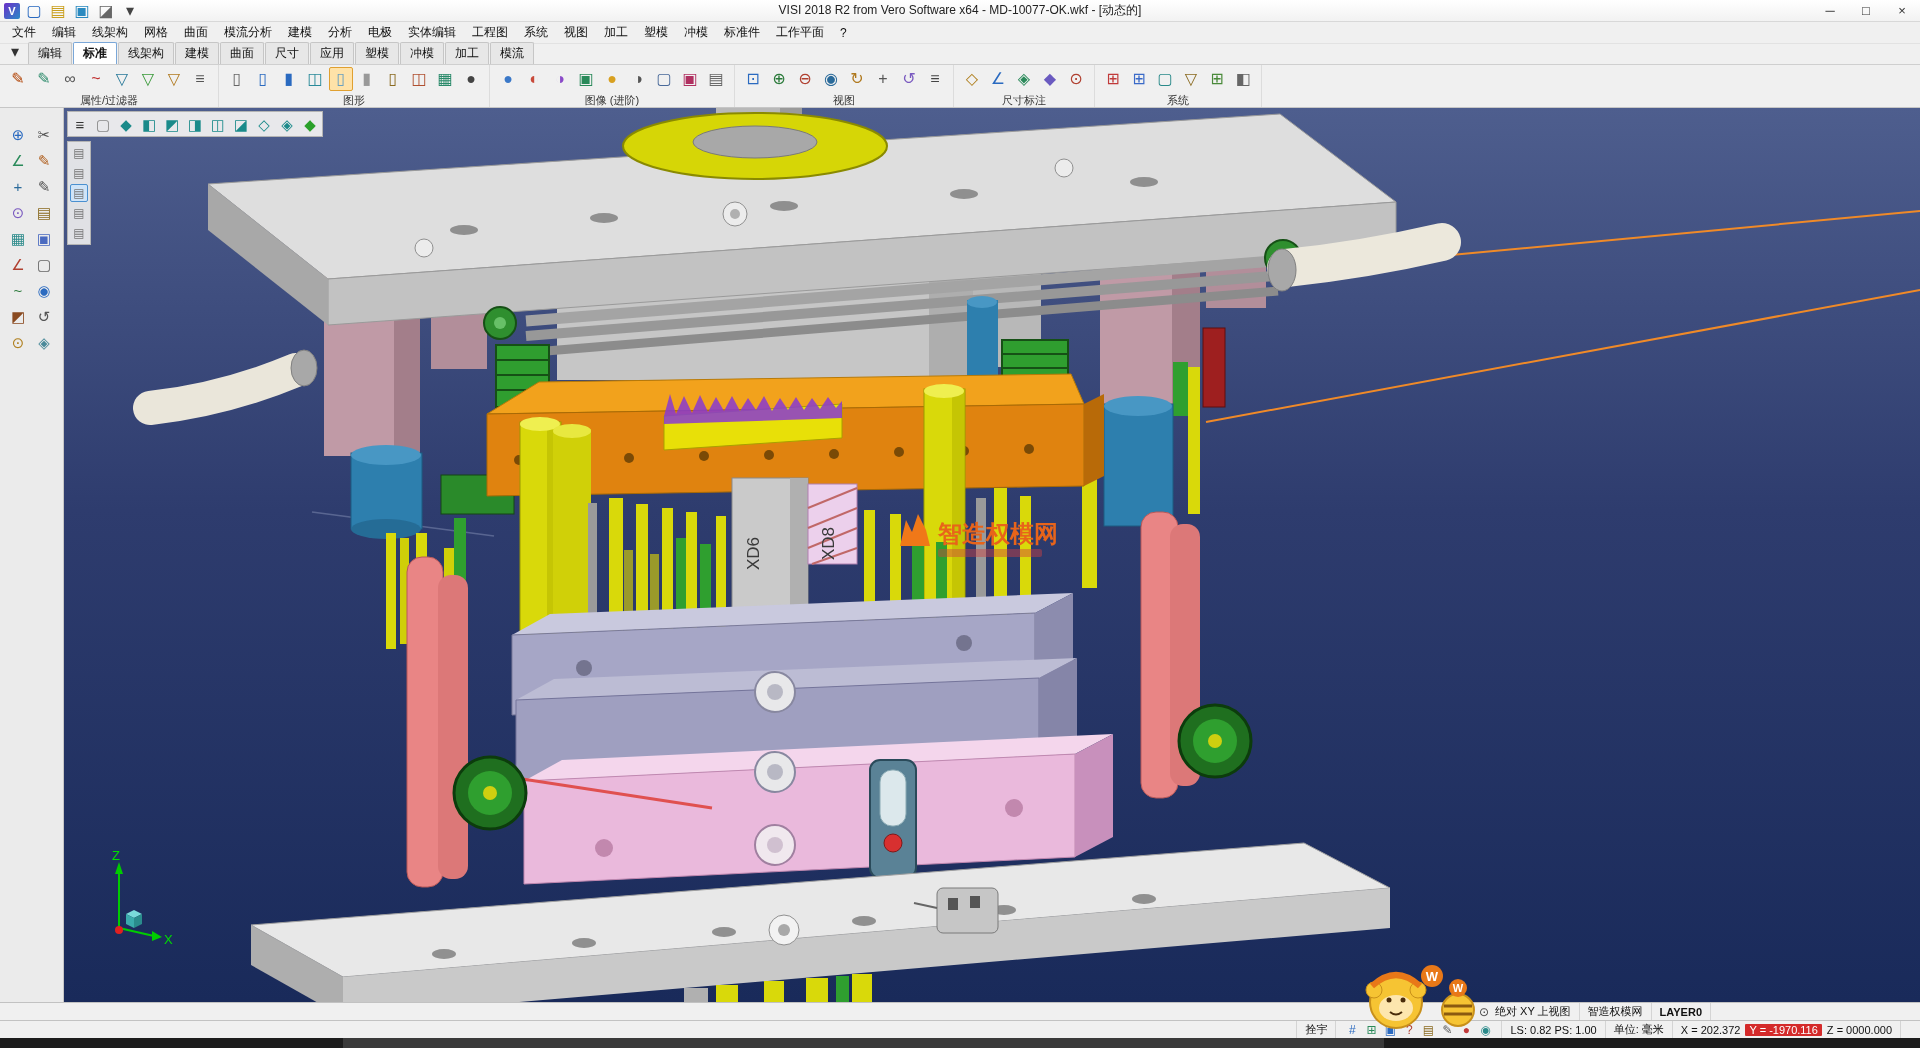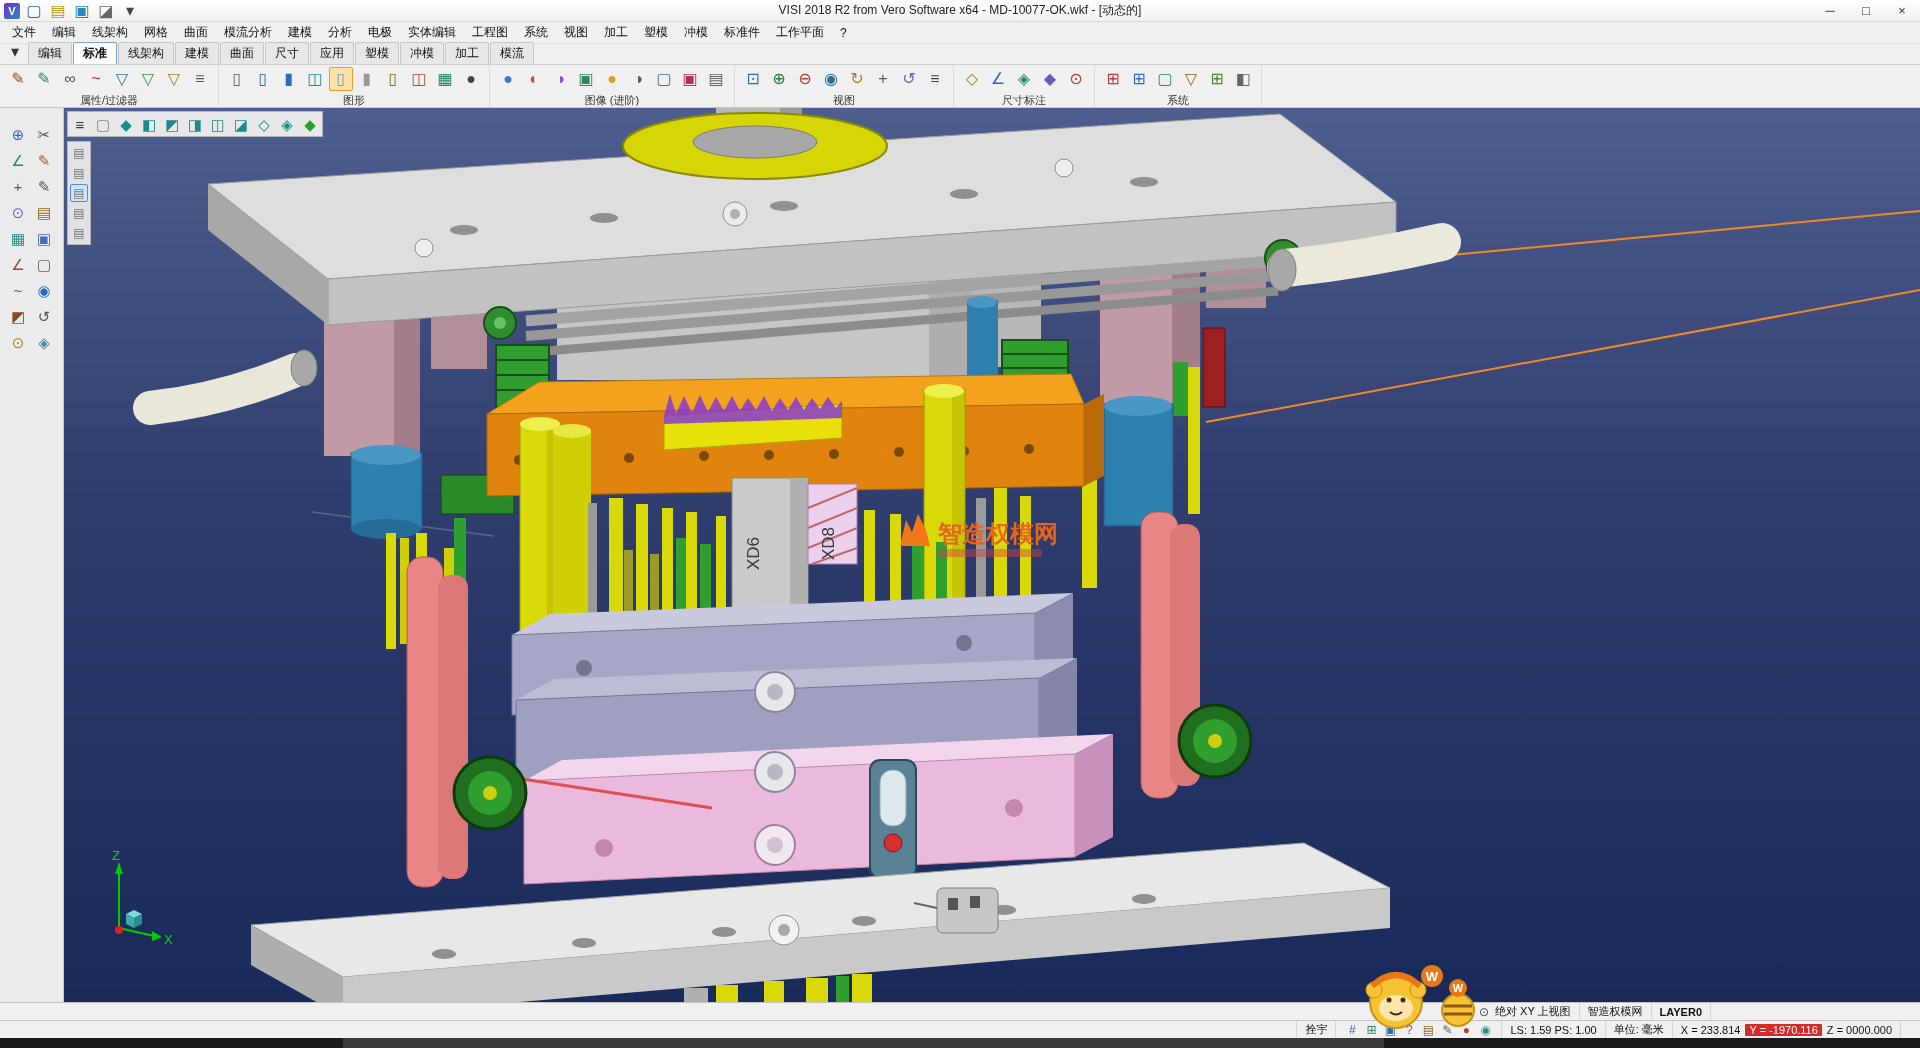"LS: 1.59 PS: 1.00" div.sseg { text: 1.59 -> 0.82 }
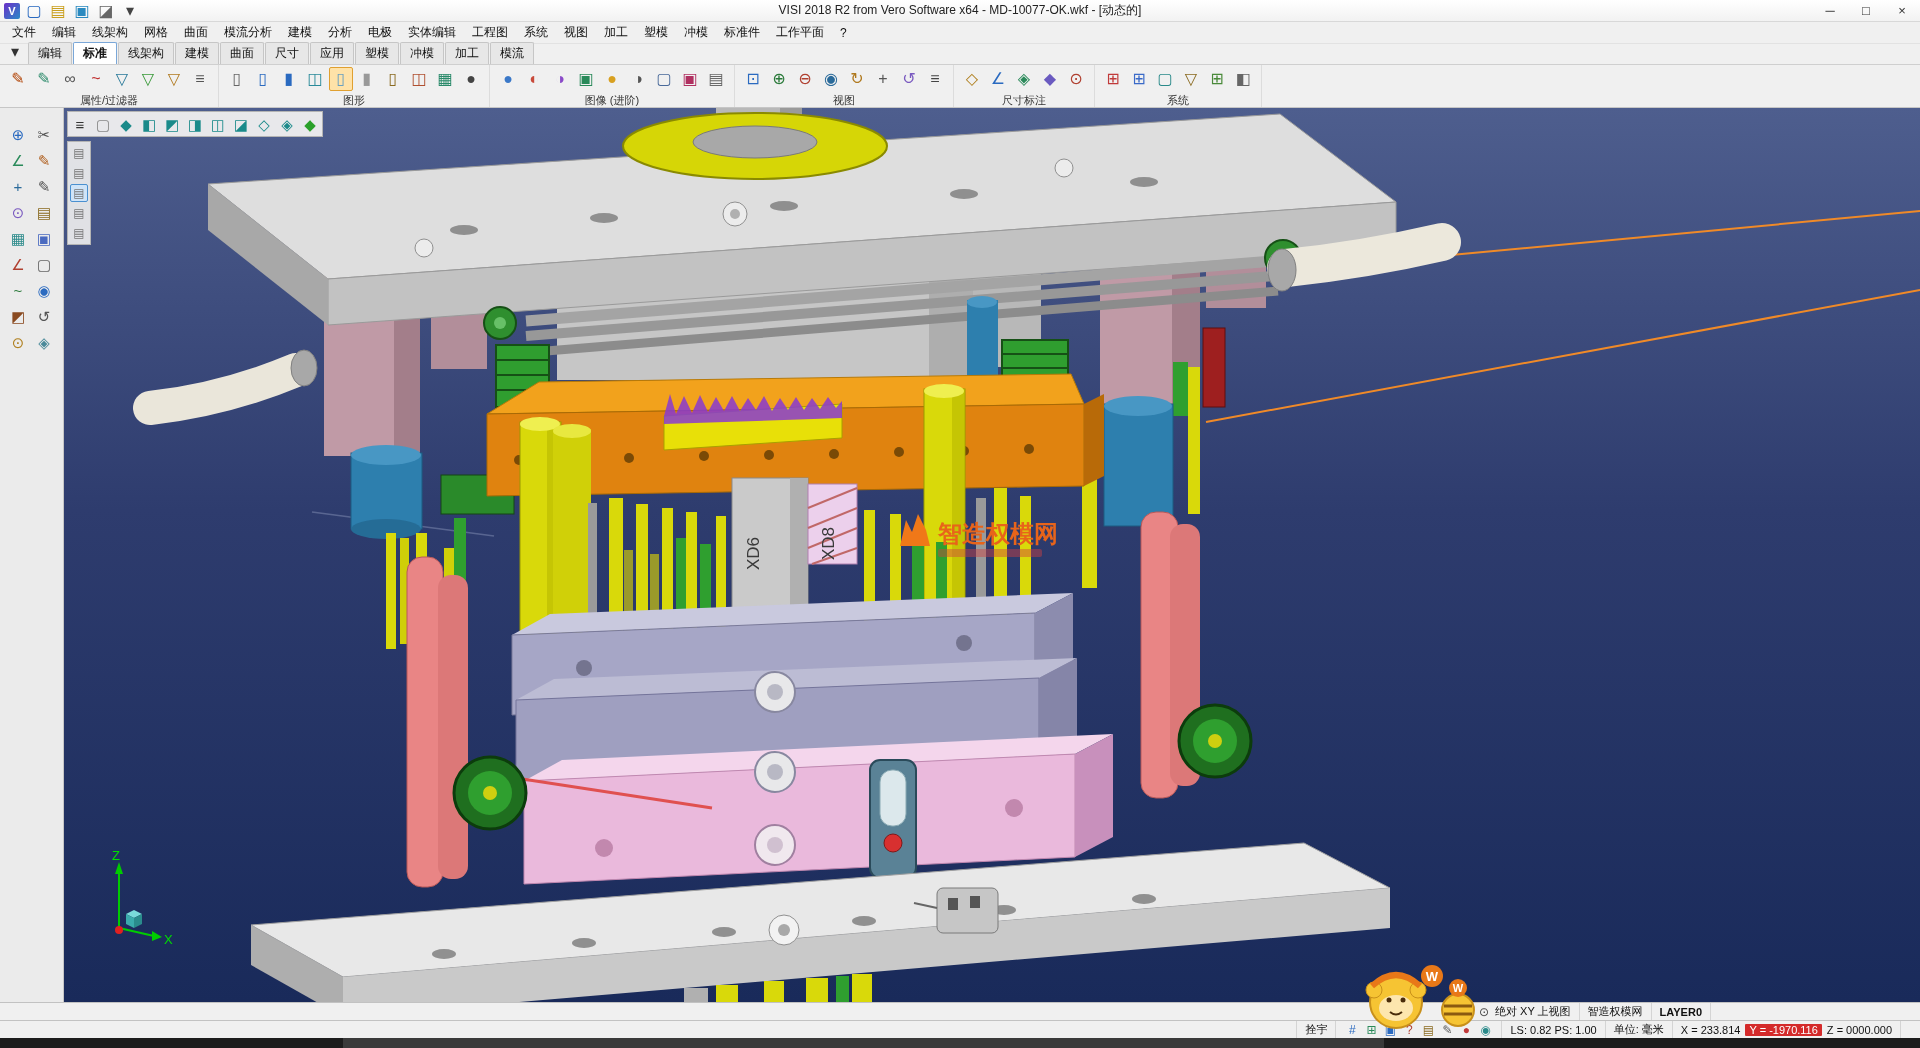"X = 233.814" span { text: 233.814 -> 202.372 }
